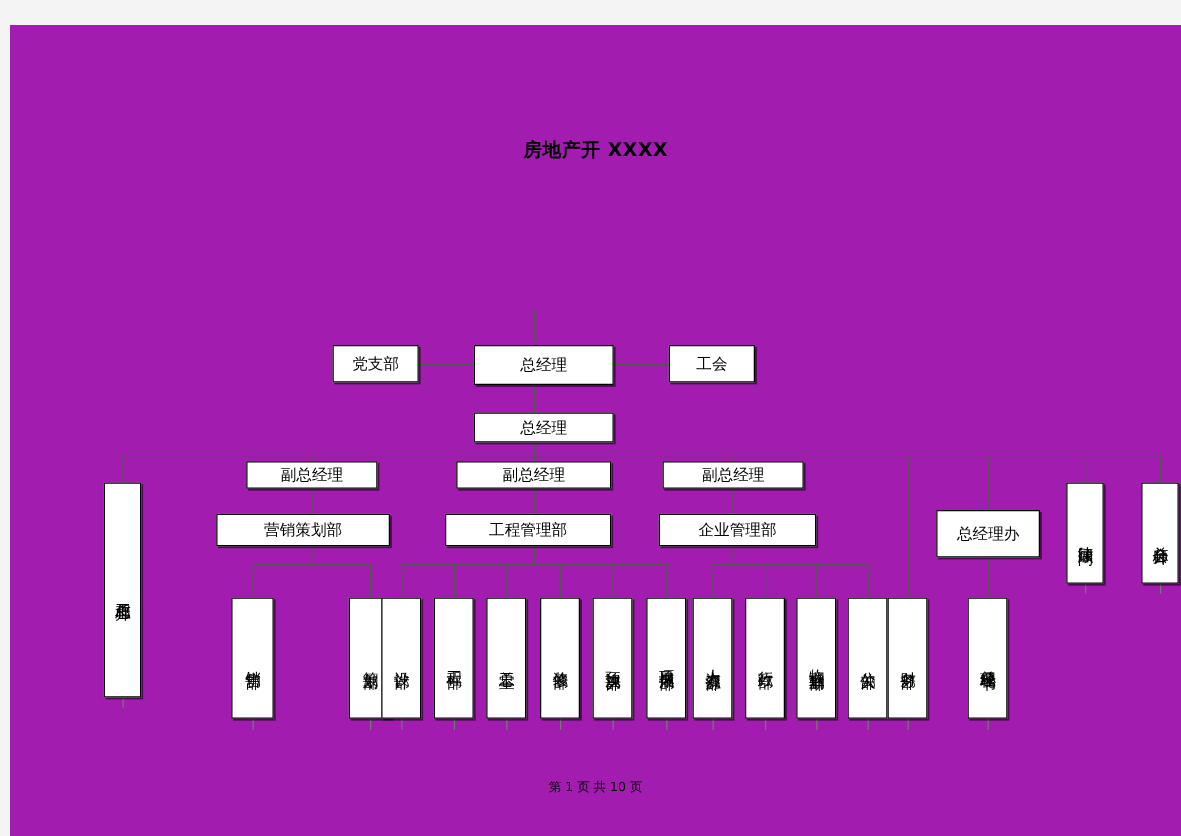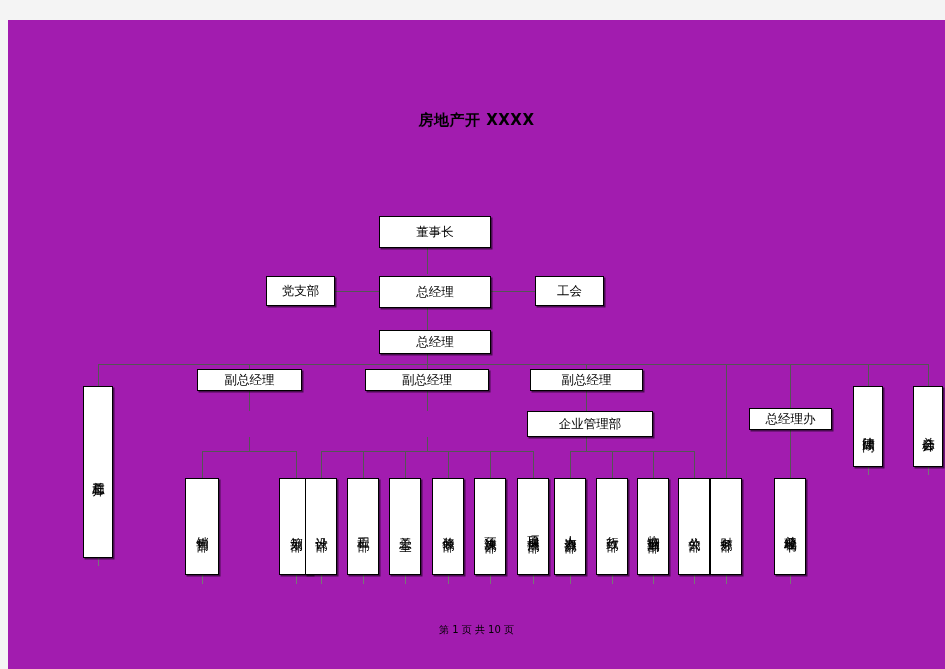"董事长" div.box { html: <div> <span>董事长</span> </div> -> none }
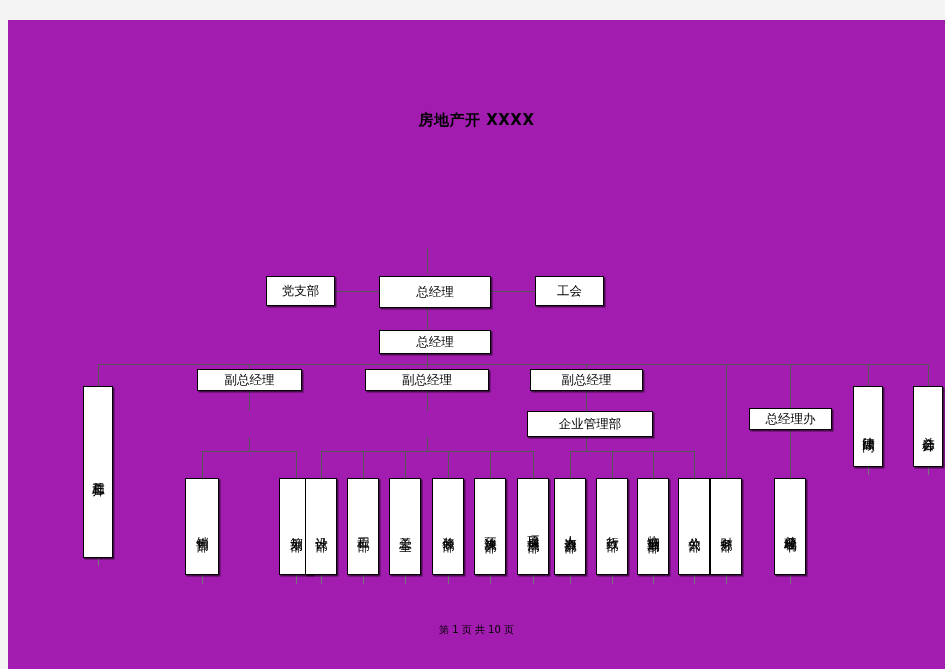"营销策划部" div.box { html: none -> <div> <span>营销策划部</span> </div> }
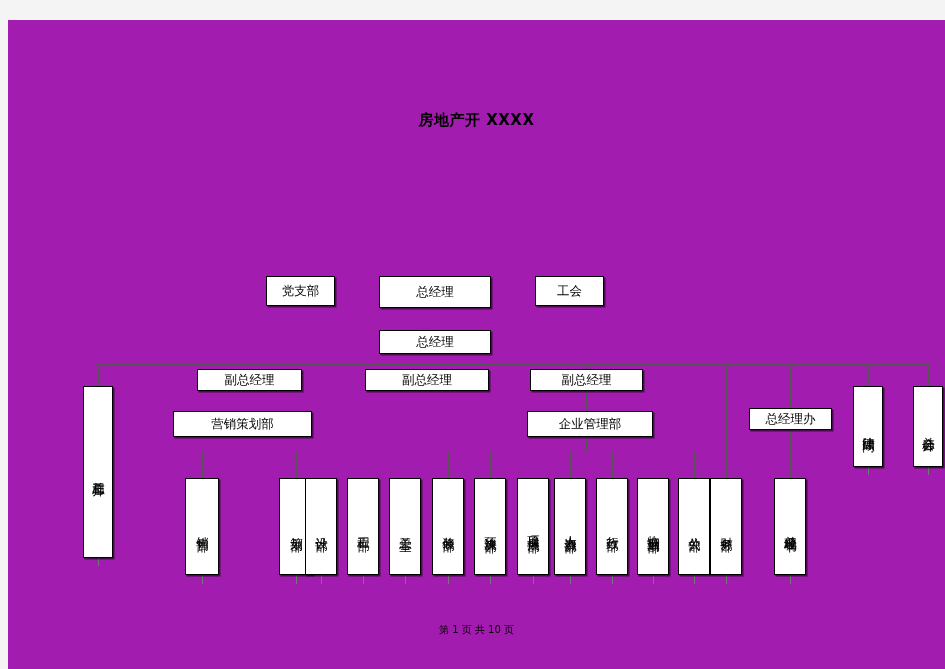"工程管理部" div.box { html: none -> <div> <span>工程管理部</span> </div> }
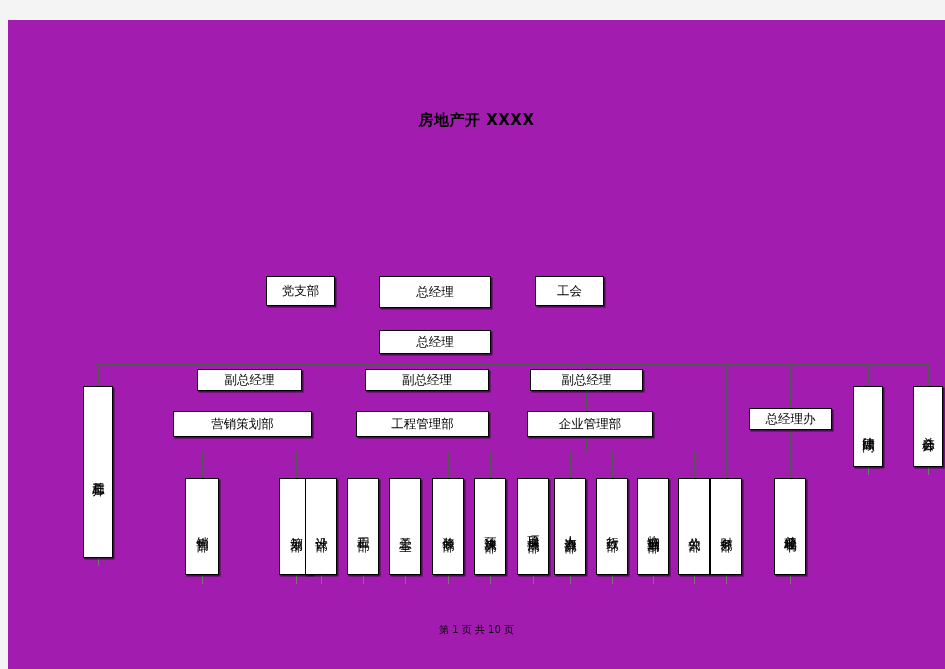"总经理办" div.box { height: 22px -> 38px }
